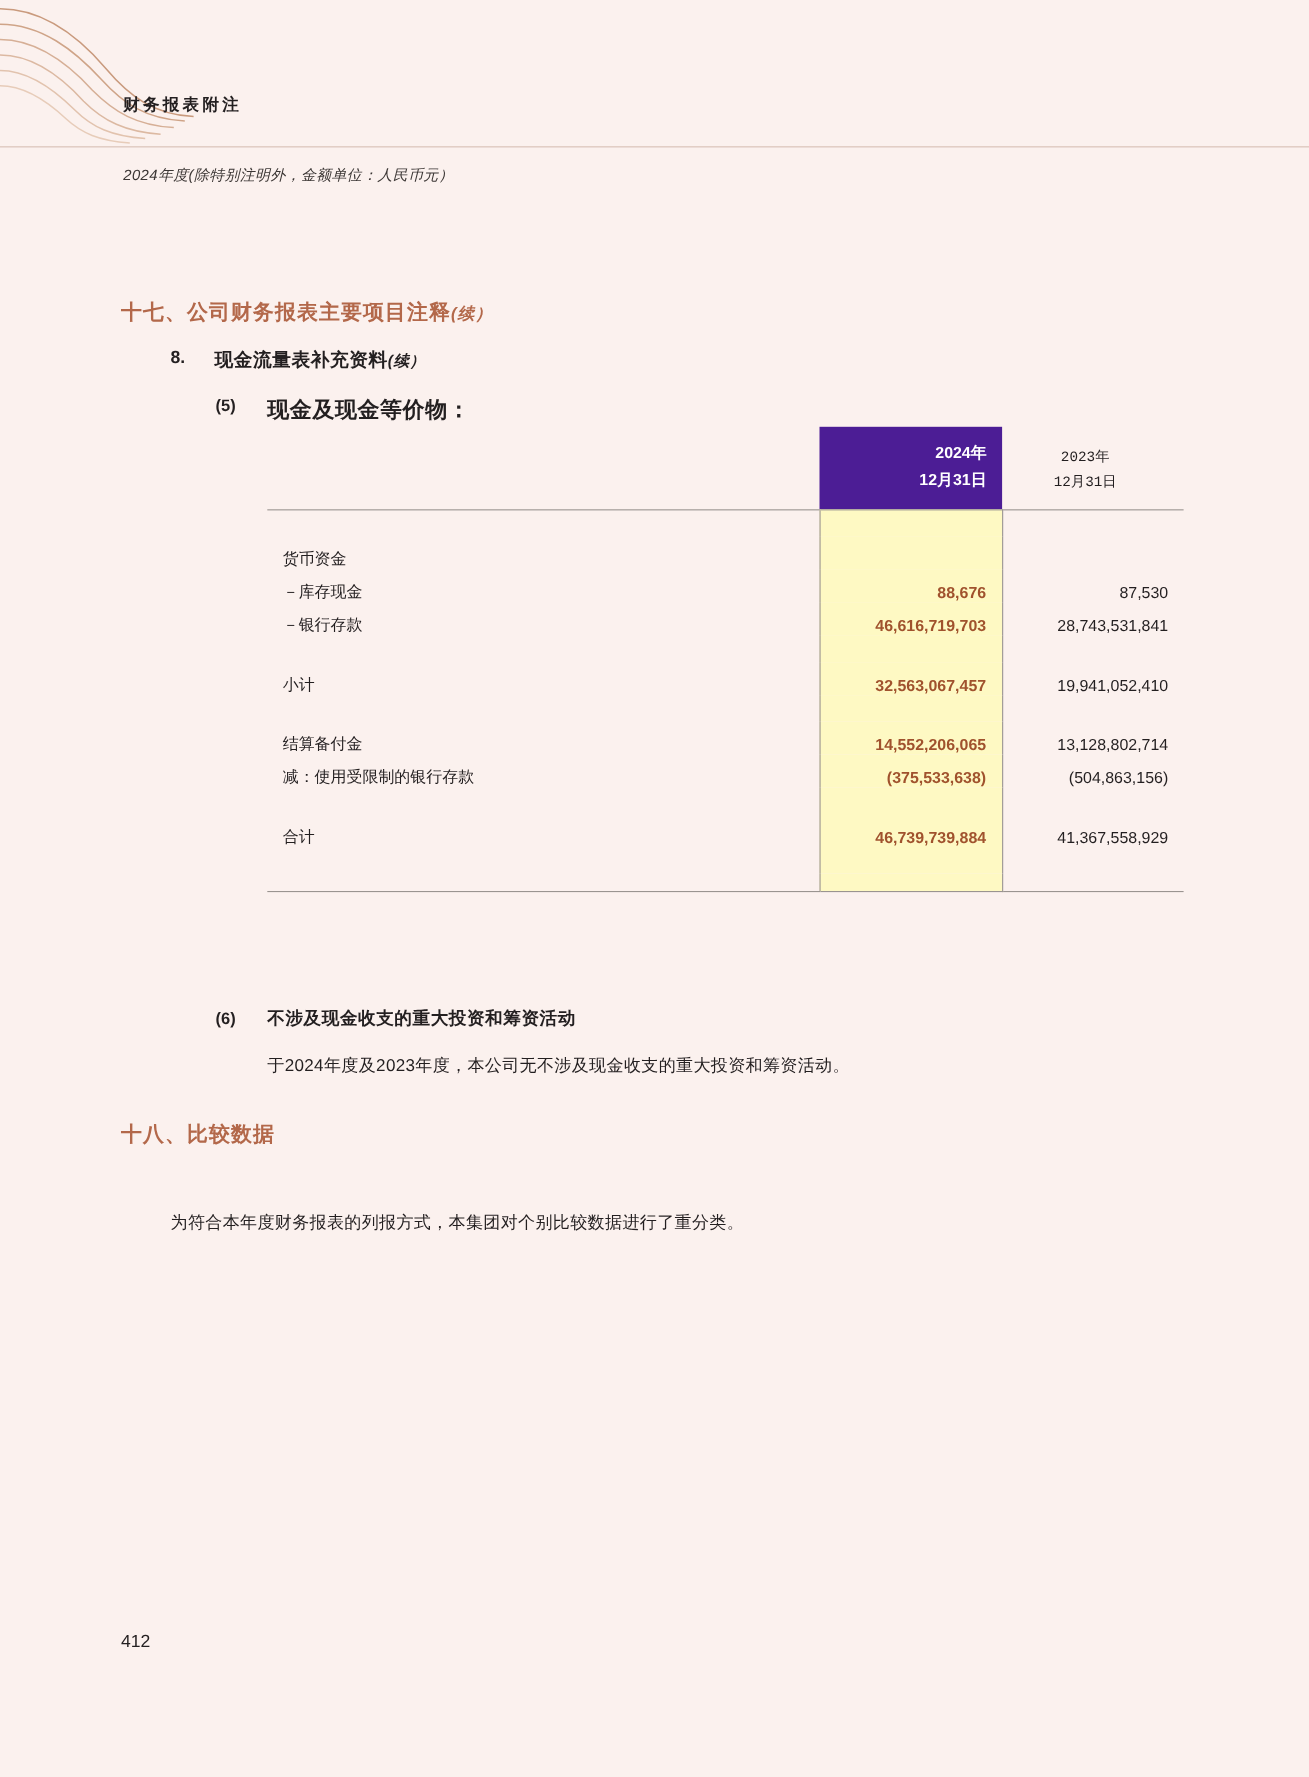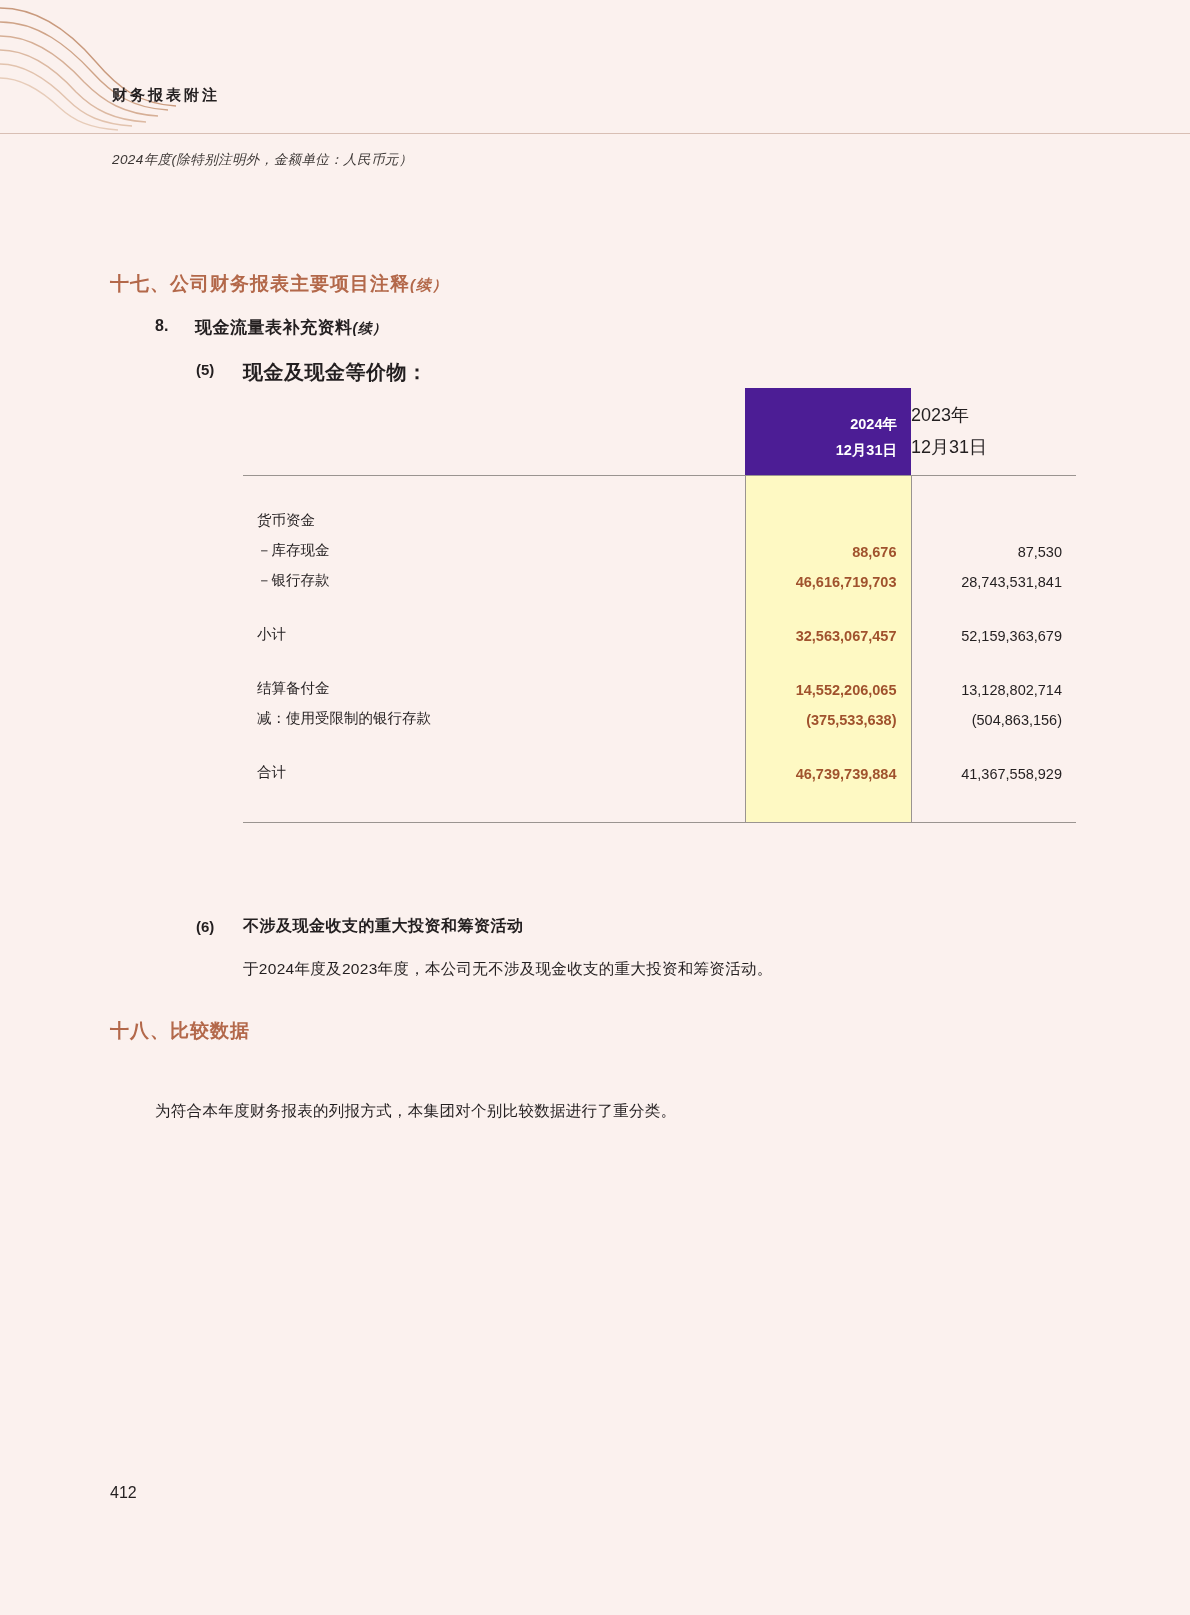"2023年" .hdr-2023 { font-family: none -> Liberation Mono, monospace; font-size: 18px -> 13px; text-align: left -> center }
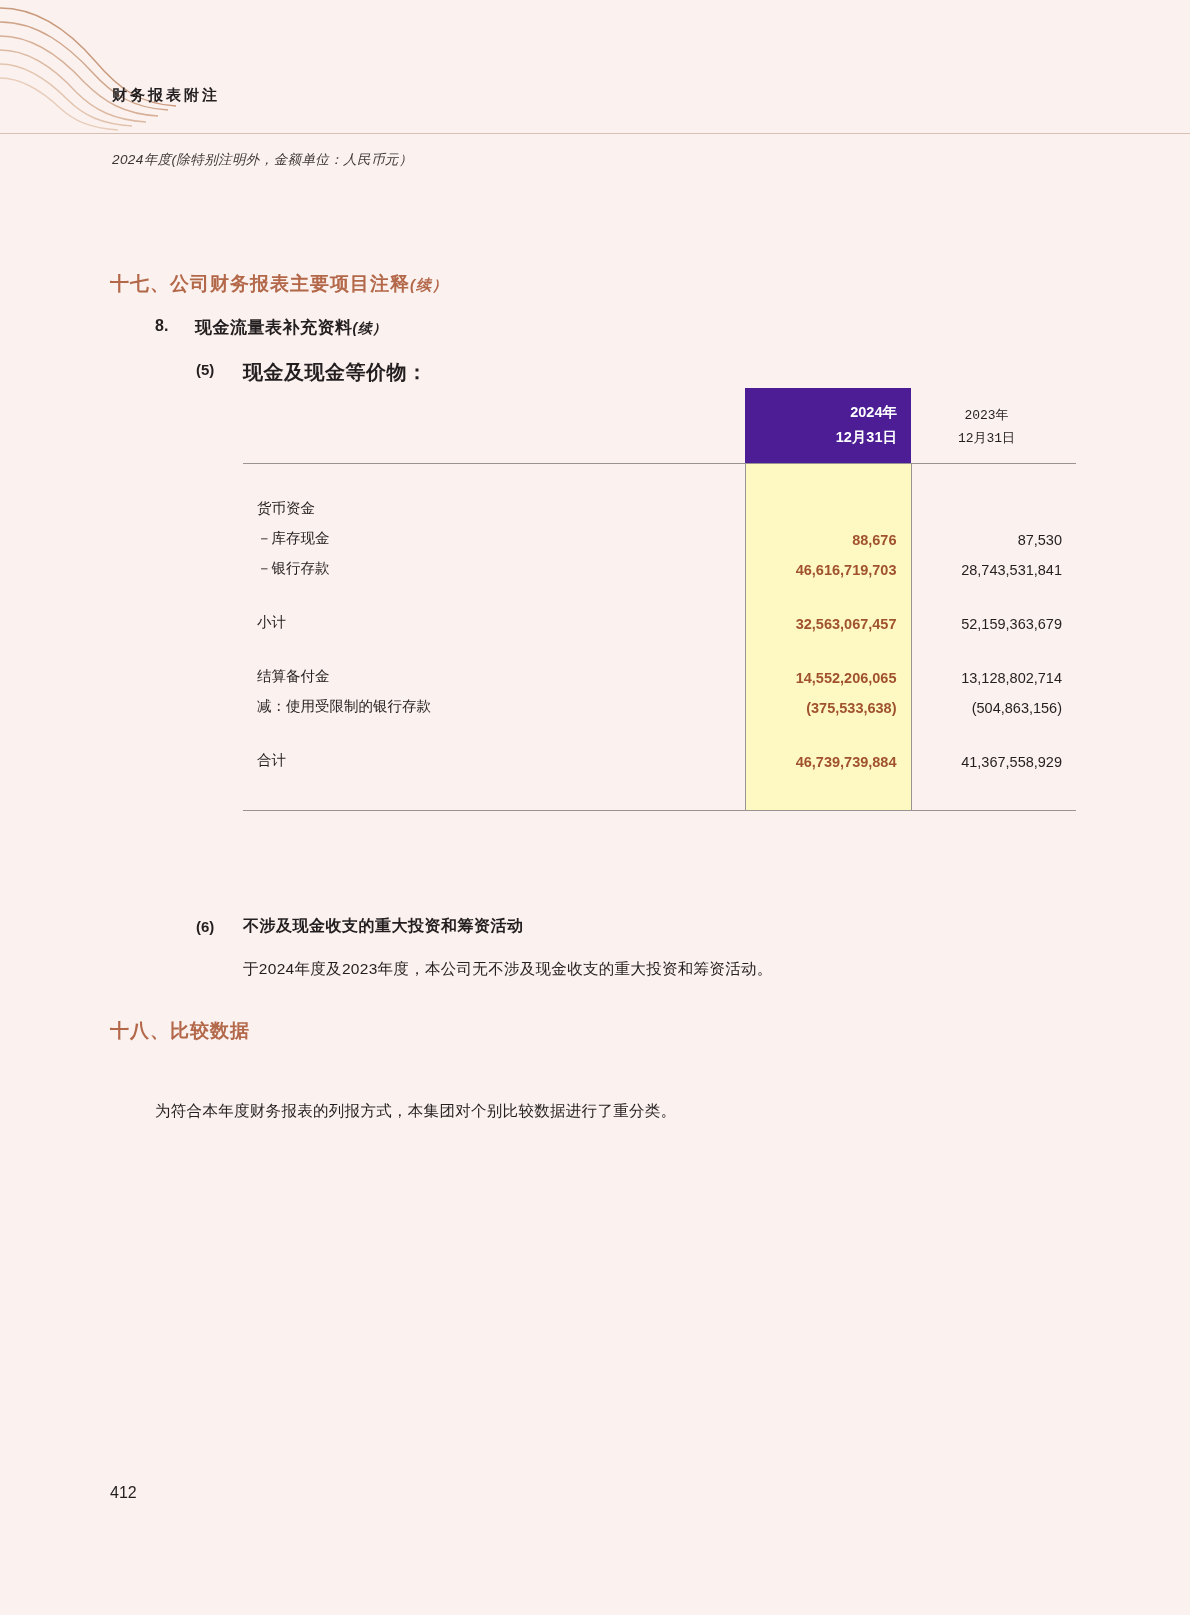"52,159,363,679" td.cell-y2 { text: 52,159,363,679 -> 19,941,052,410 }
